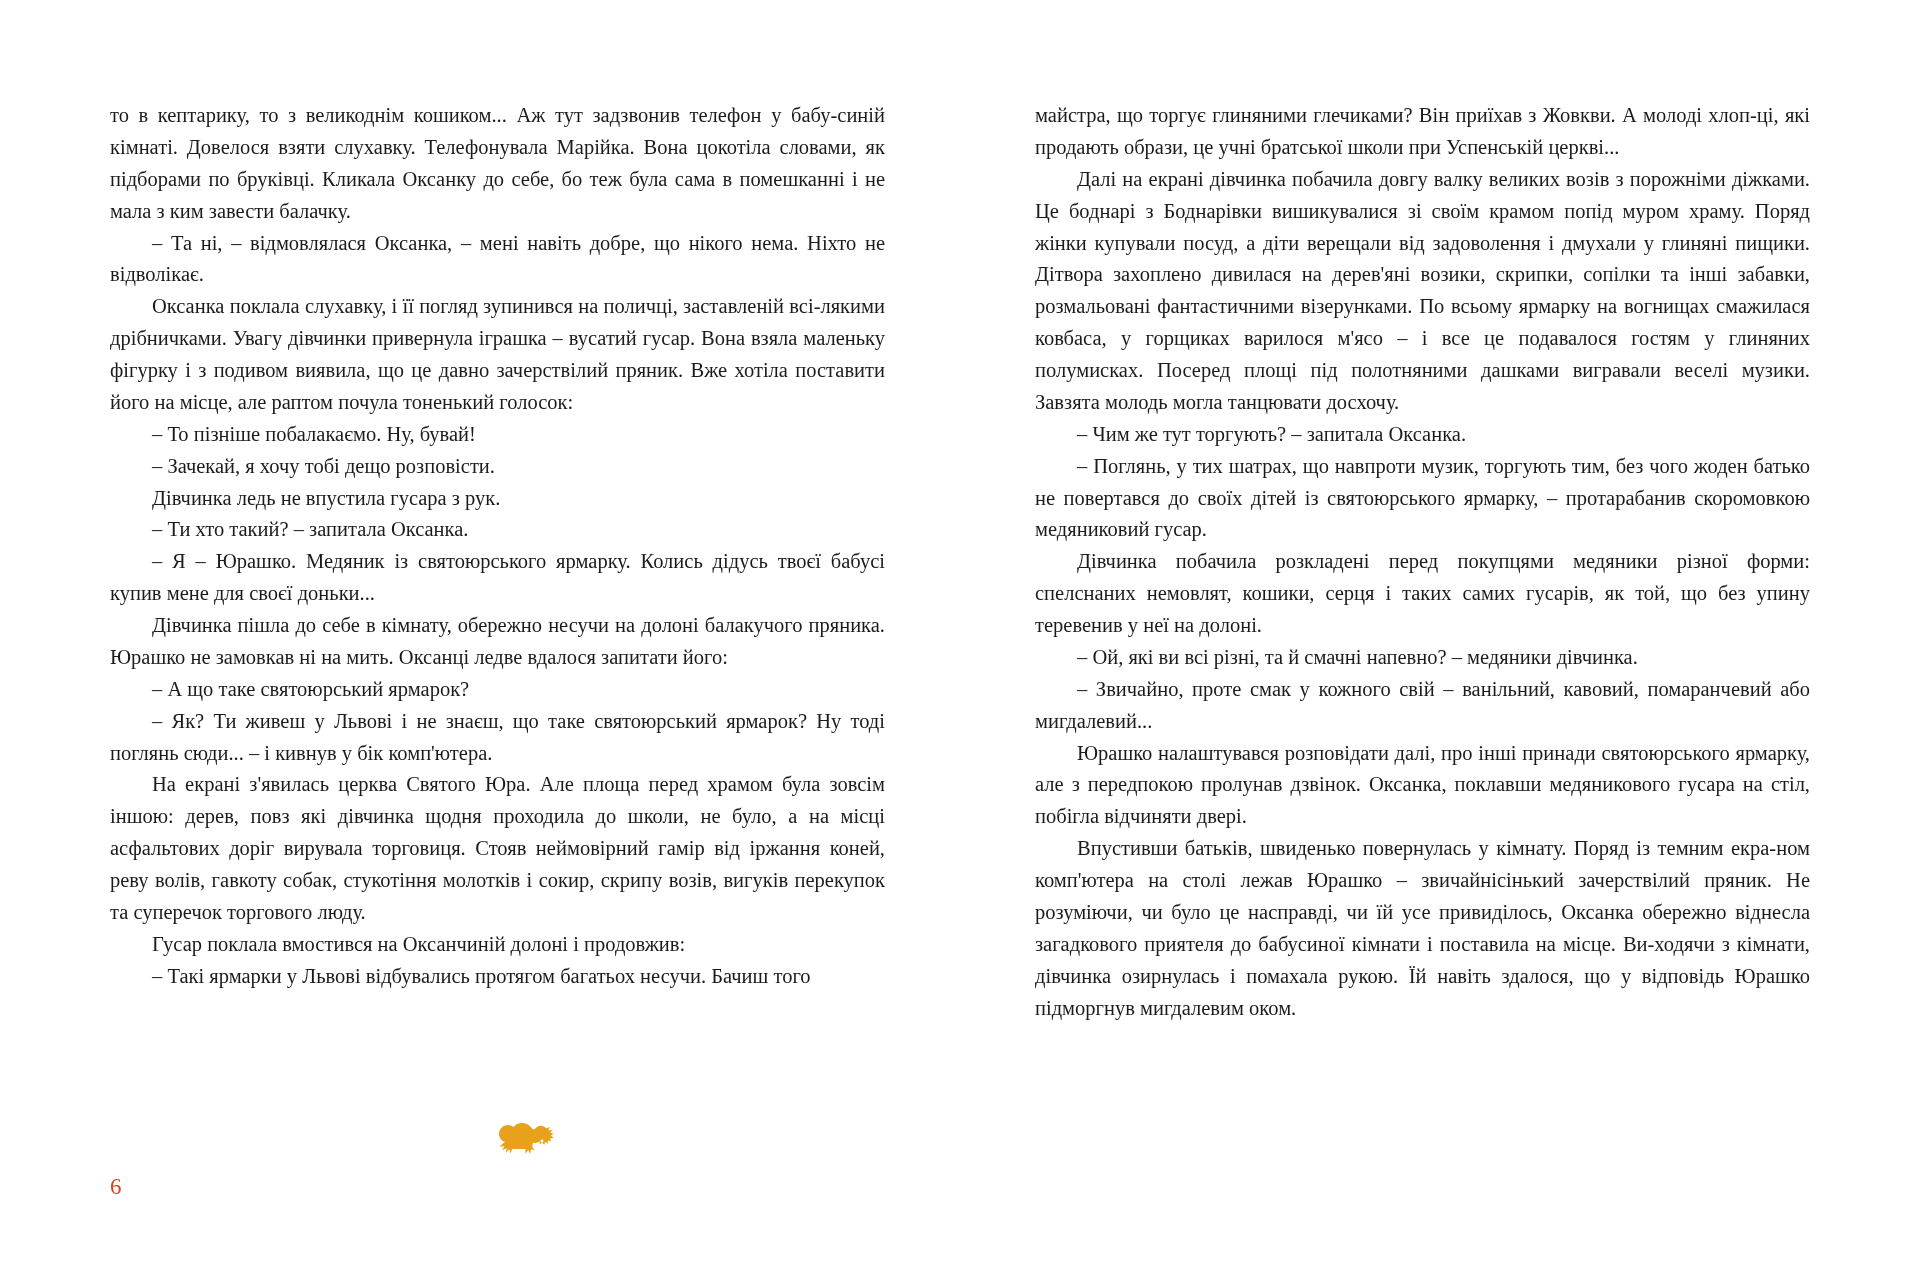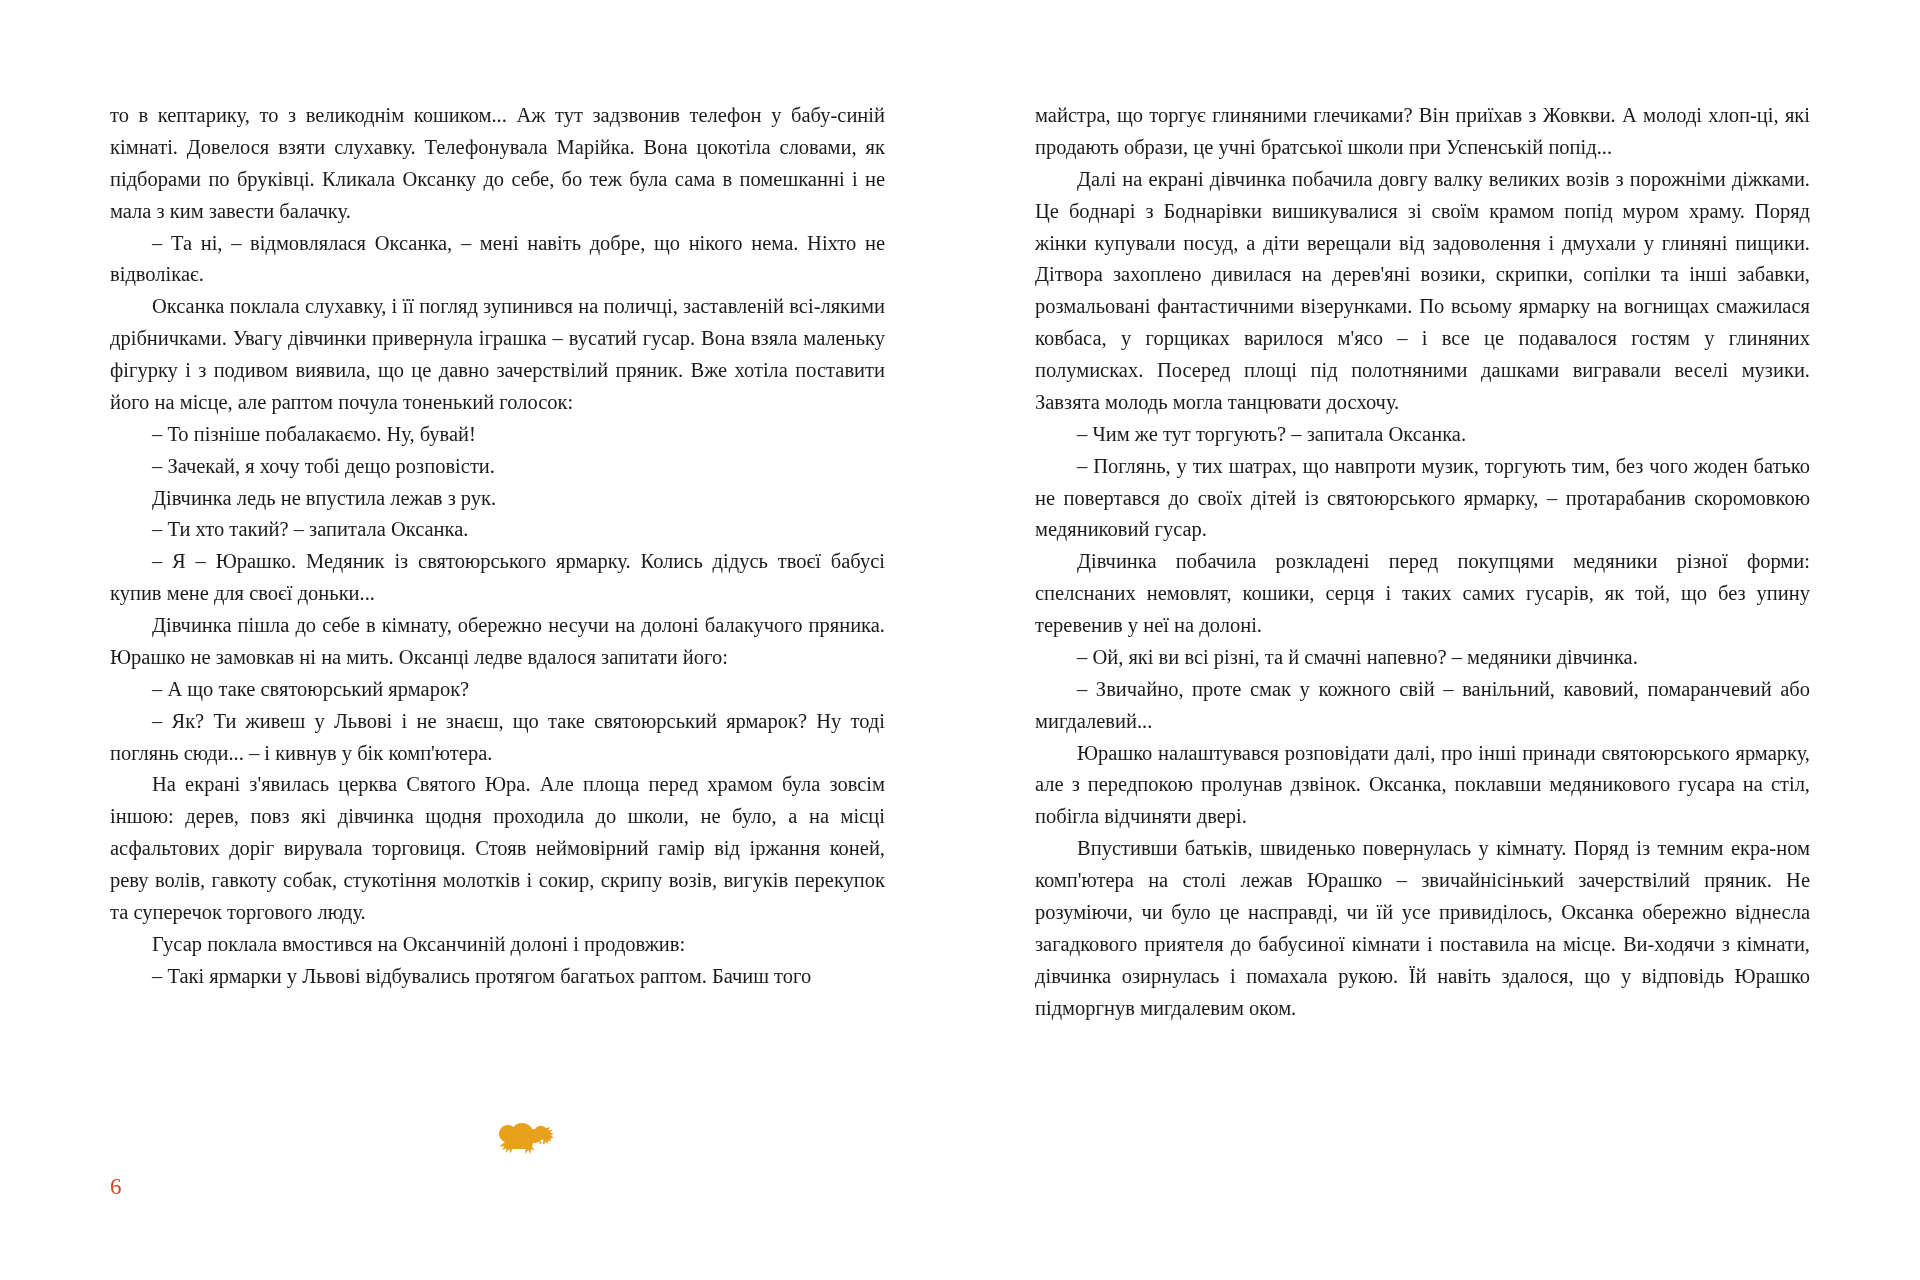"майстра, що торгує глиняними глечиками?" p { text: попід -> церкві }
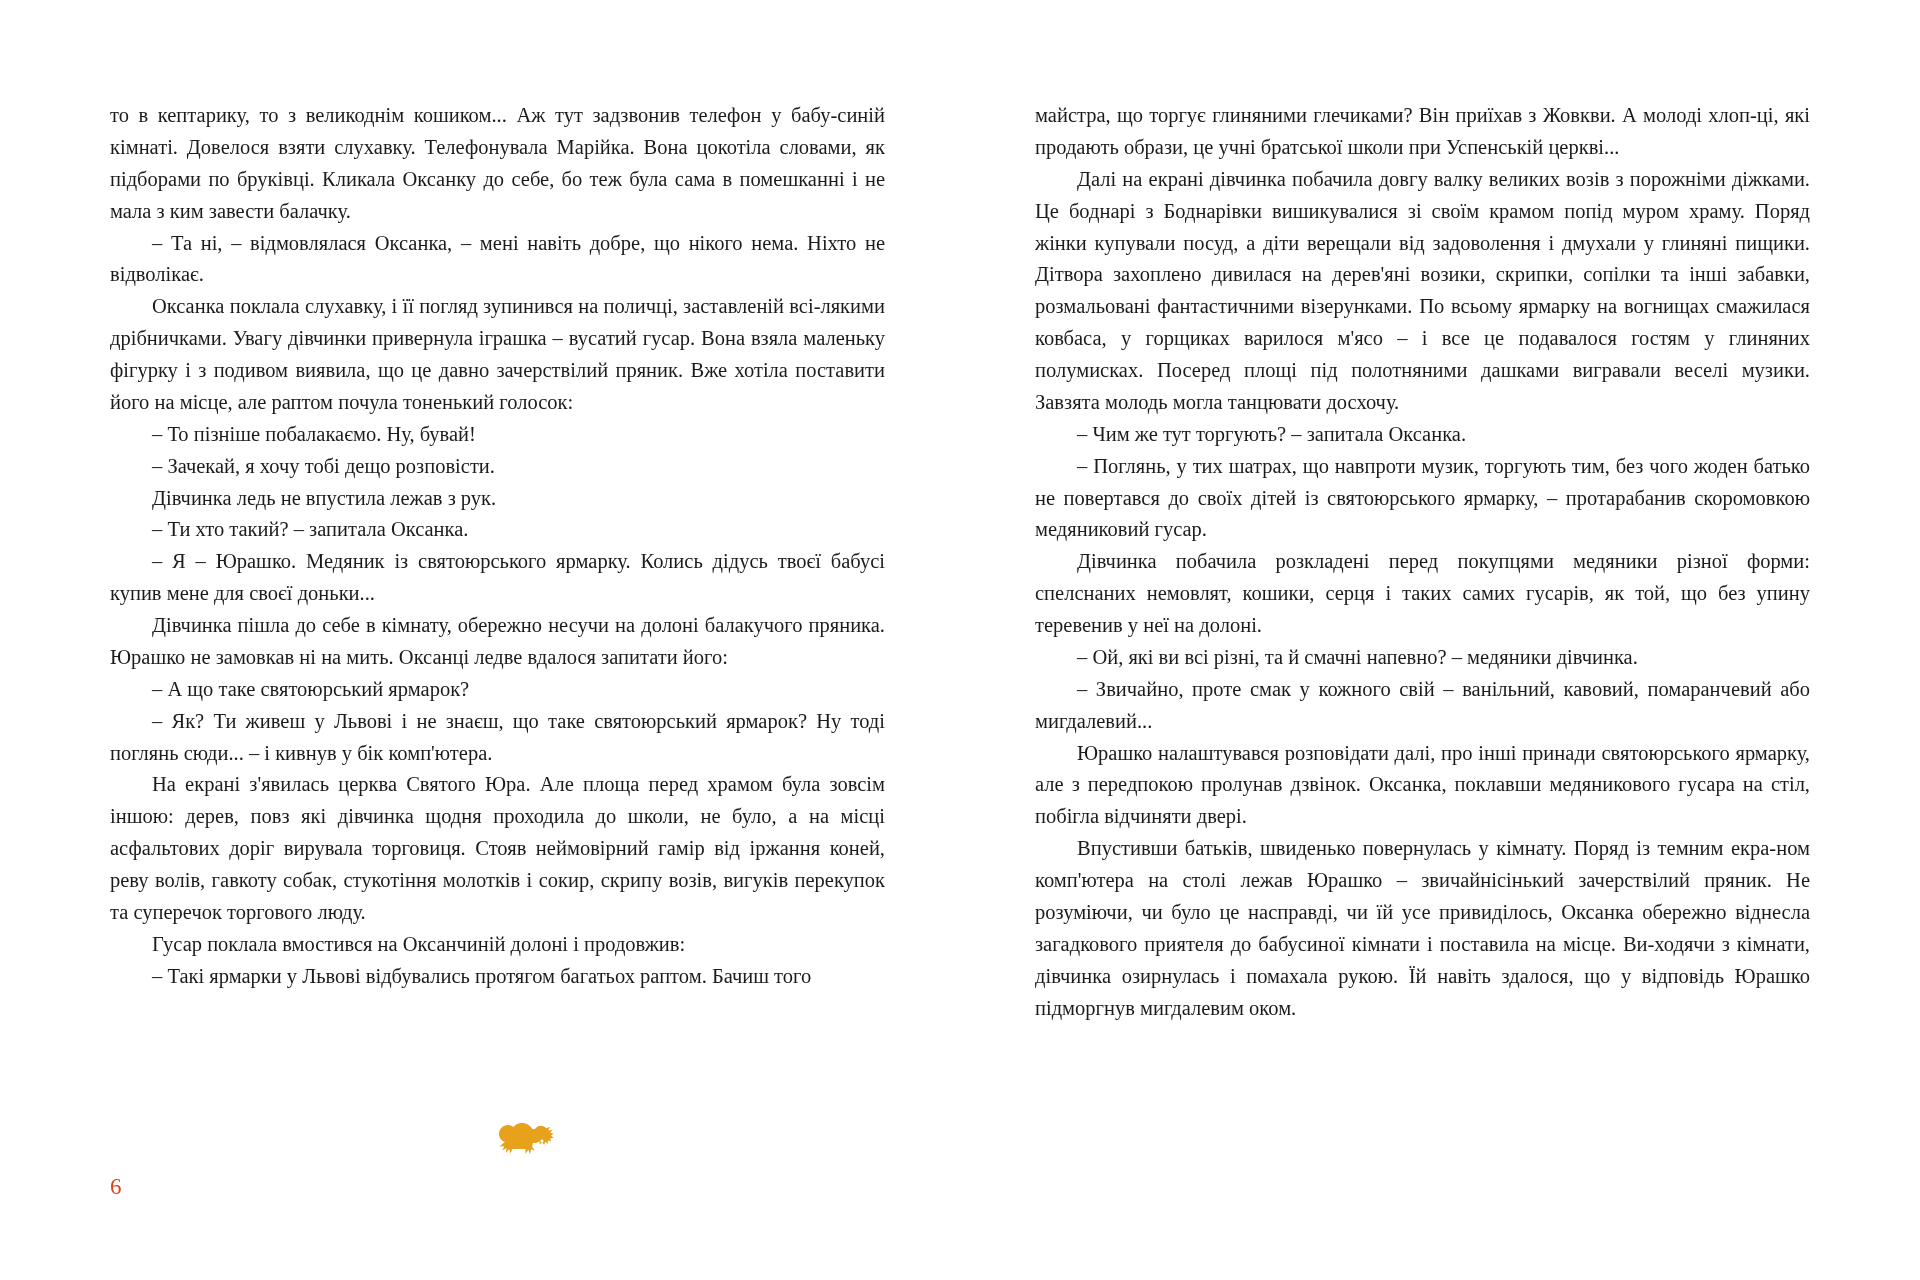"Дівчинка ледь не впустила лежав" p.indent { text: лежав -> гусара }
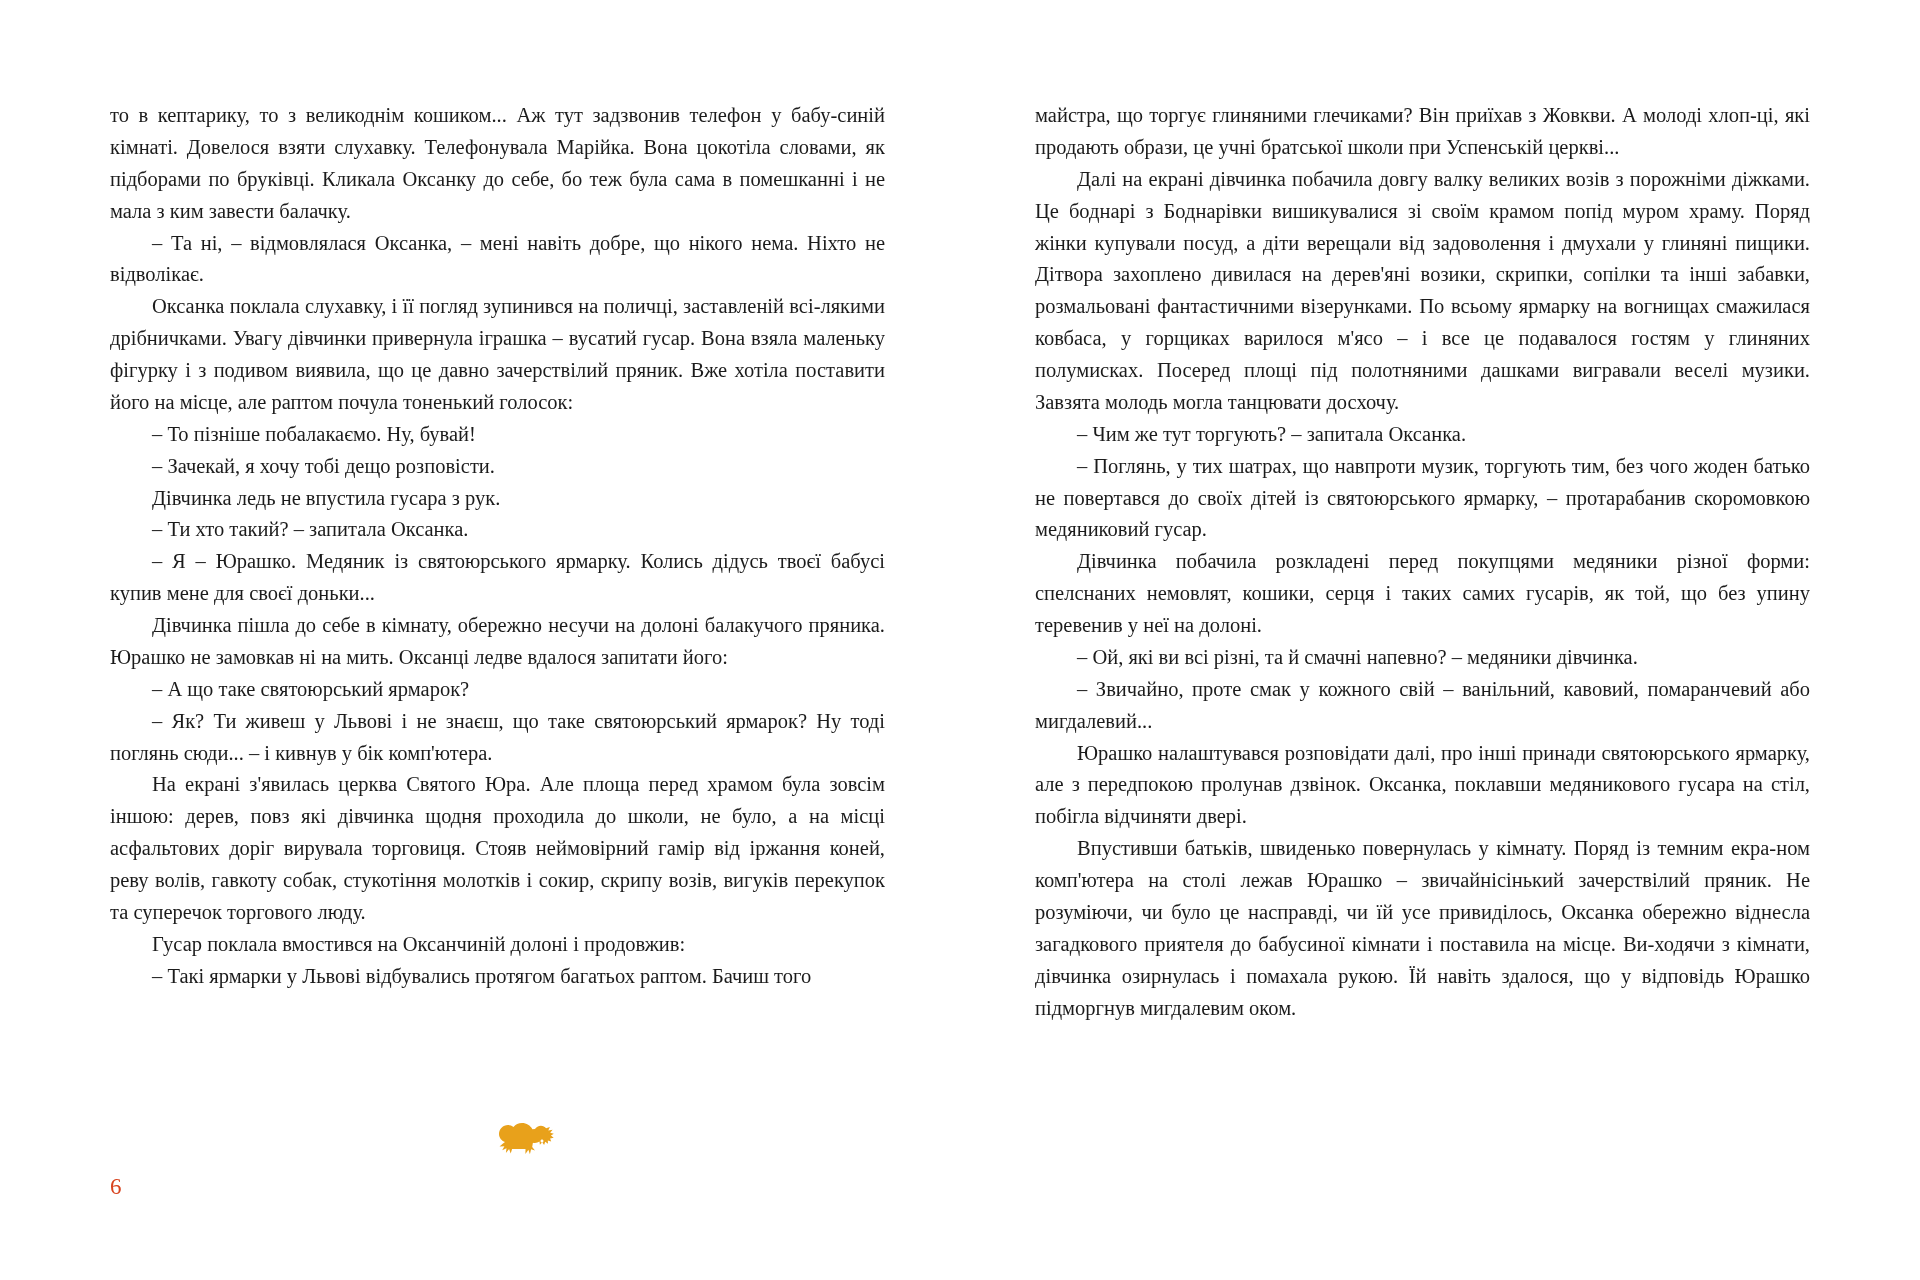"– Такі ярмарки у Львові" p.indent { text: раптом -> несучи }
